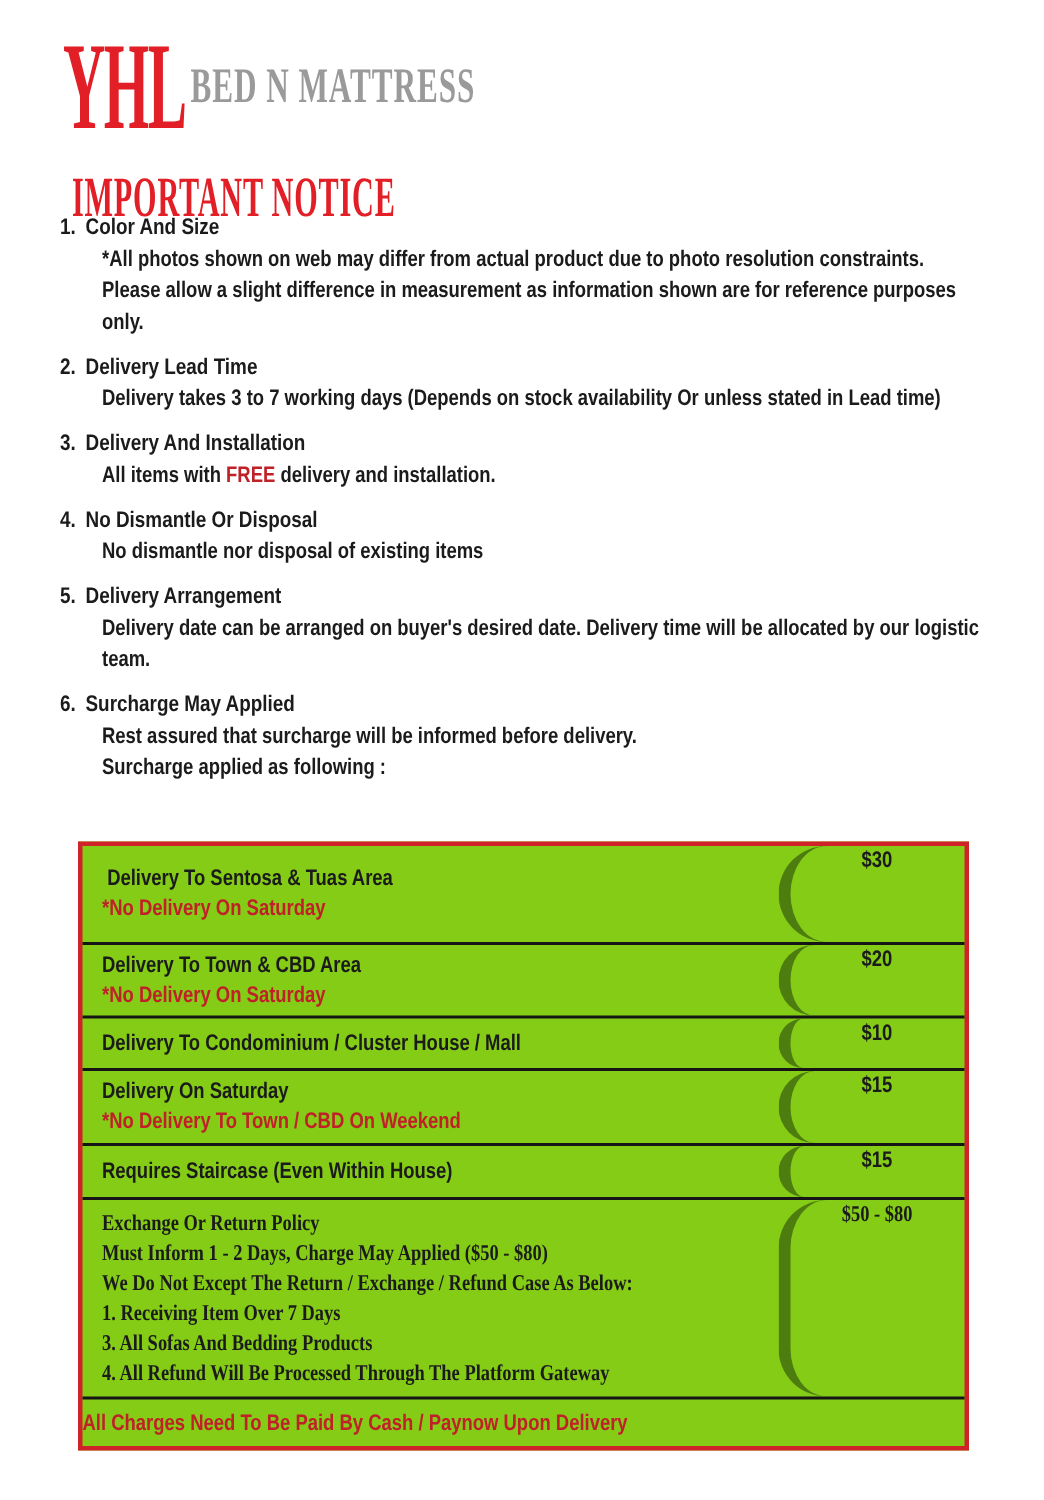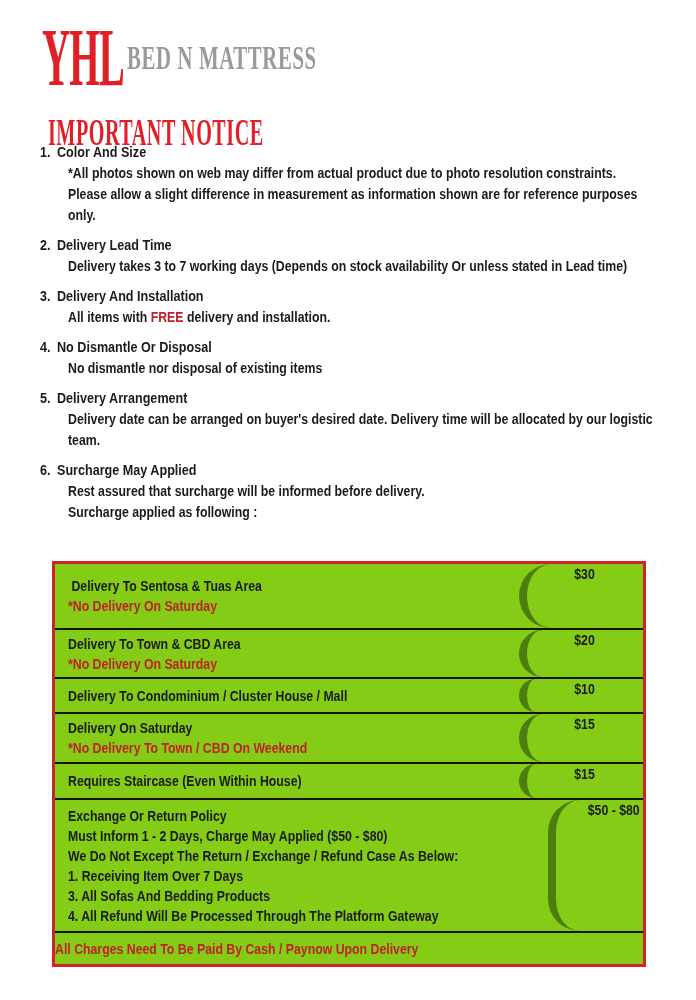"Exchange Or Return Policy" .trow:nth-child(6) { font-family: none -> Liberation Serif, serif }
